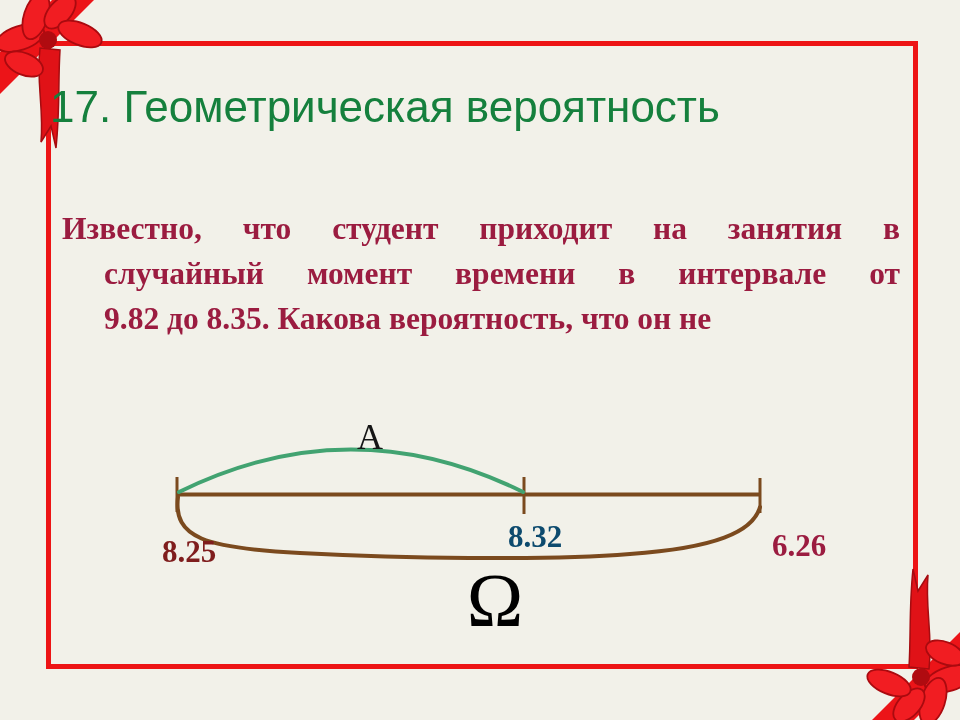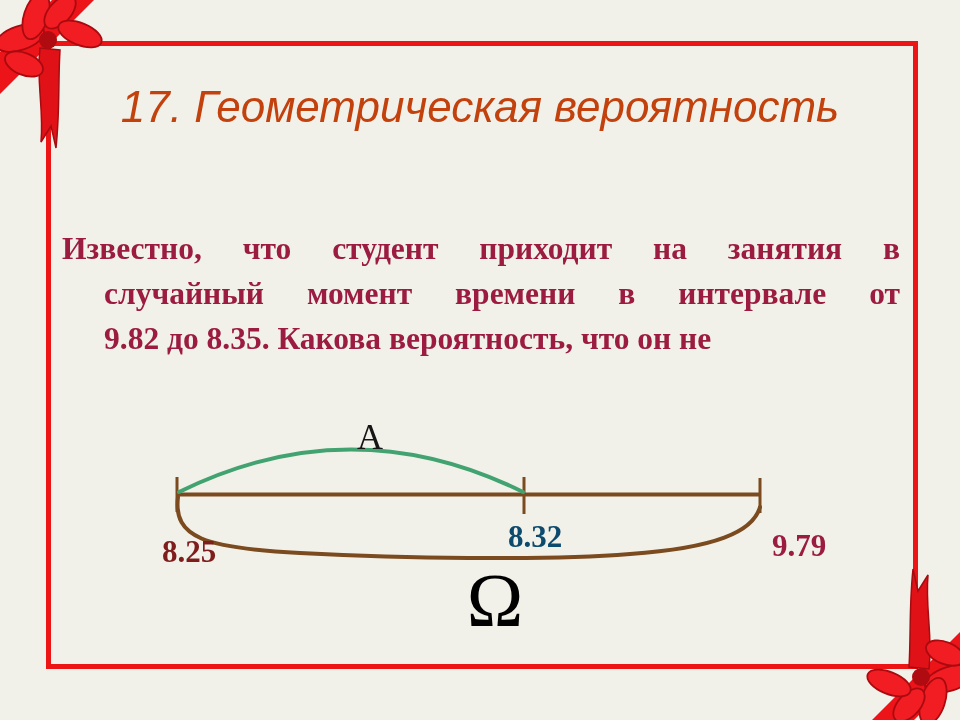"17. Геометрическая вероятность" .title { color: #c2410c -> #15803d; font-style: italic -> none; text-align: center -> none }
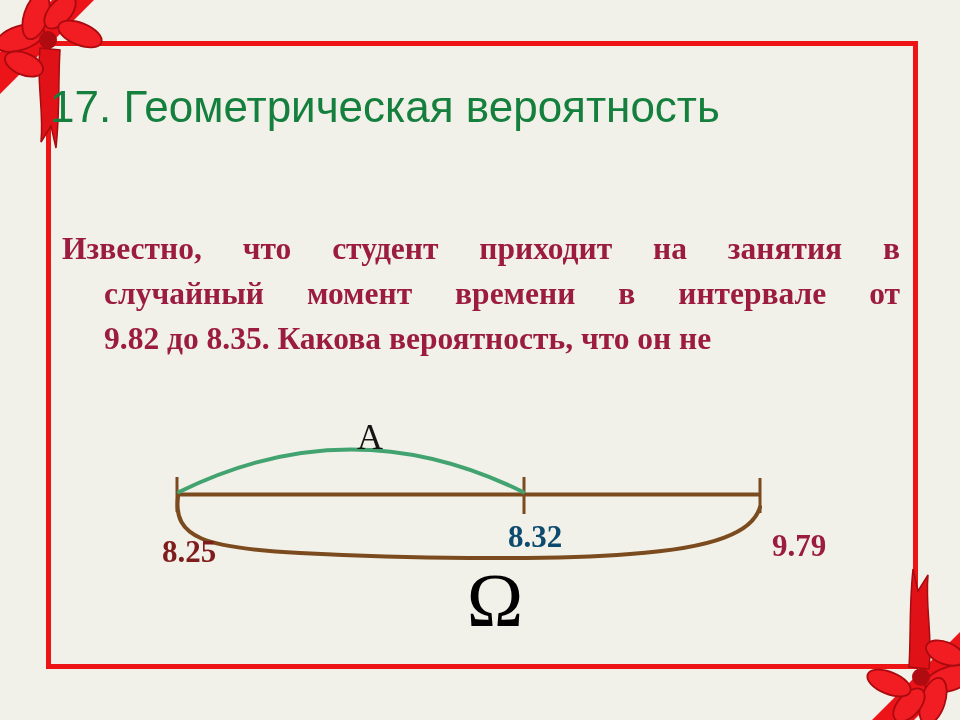"Известно, что студент приходит на" .problem { margin-top: 20px -> none }
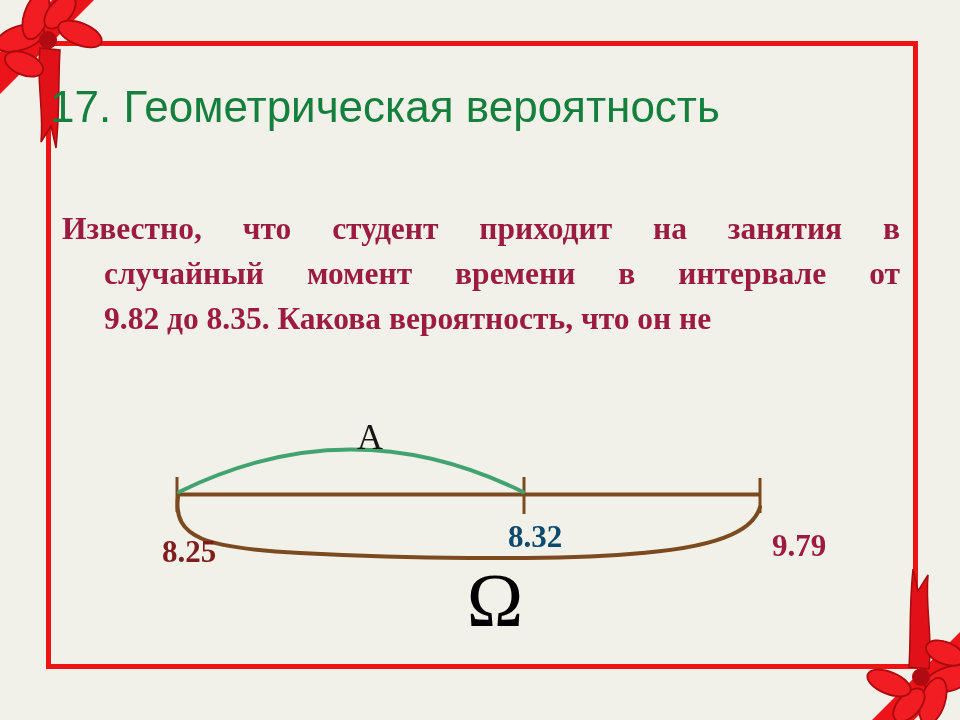"9.79" div.diag-label { text: 9.79 -> 6.26 }
